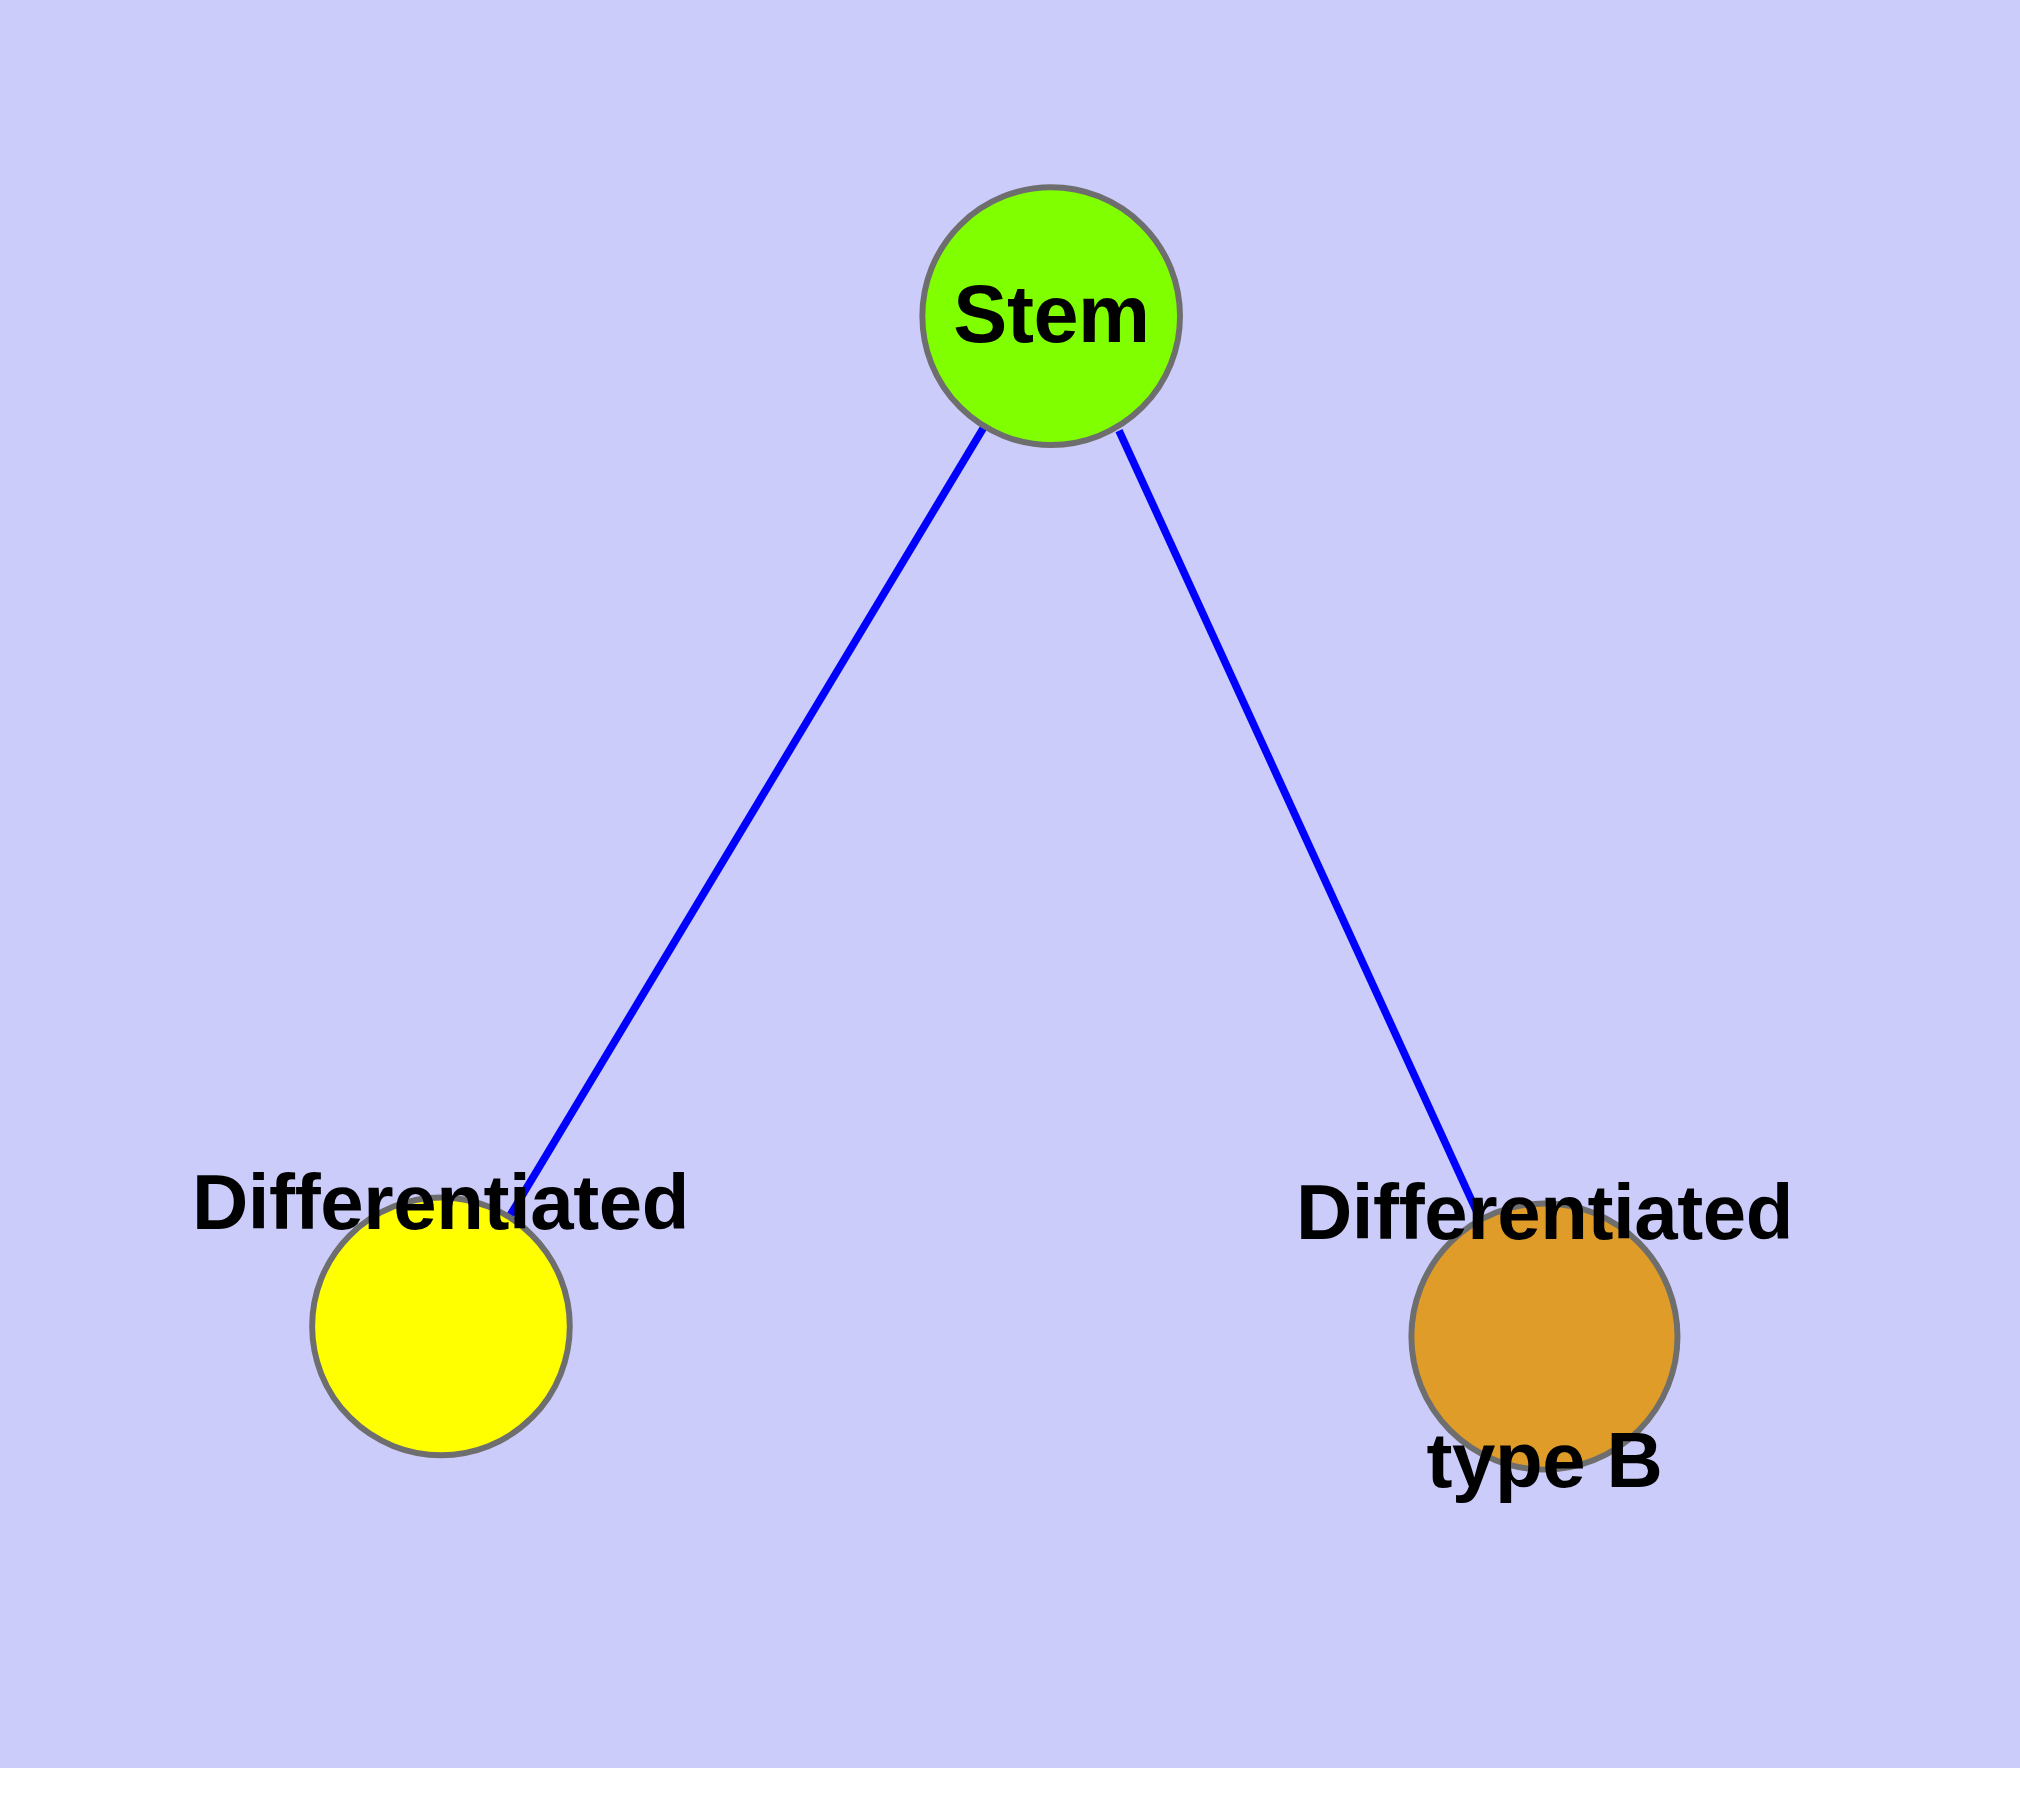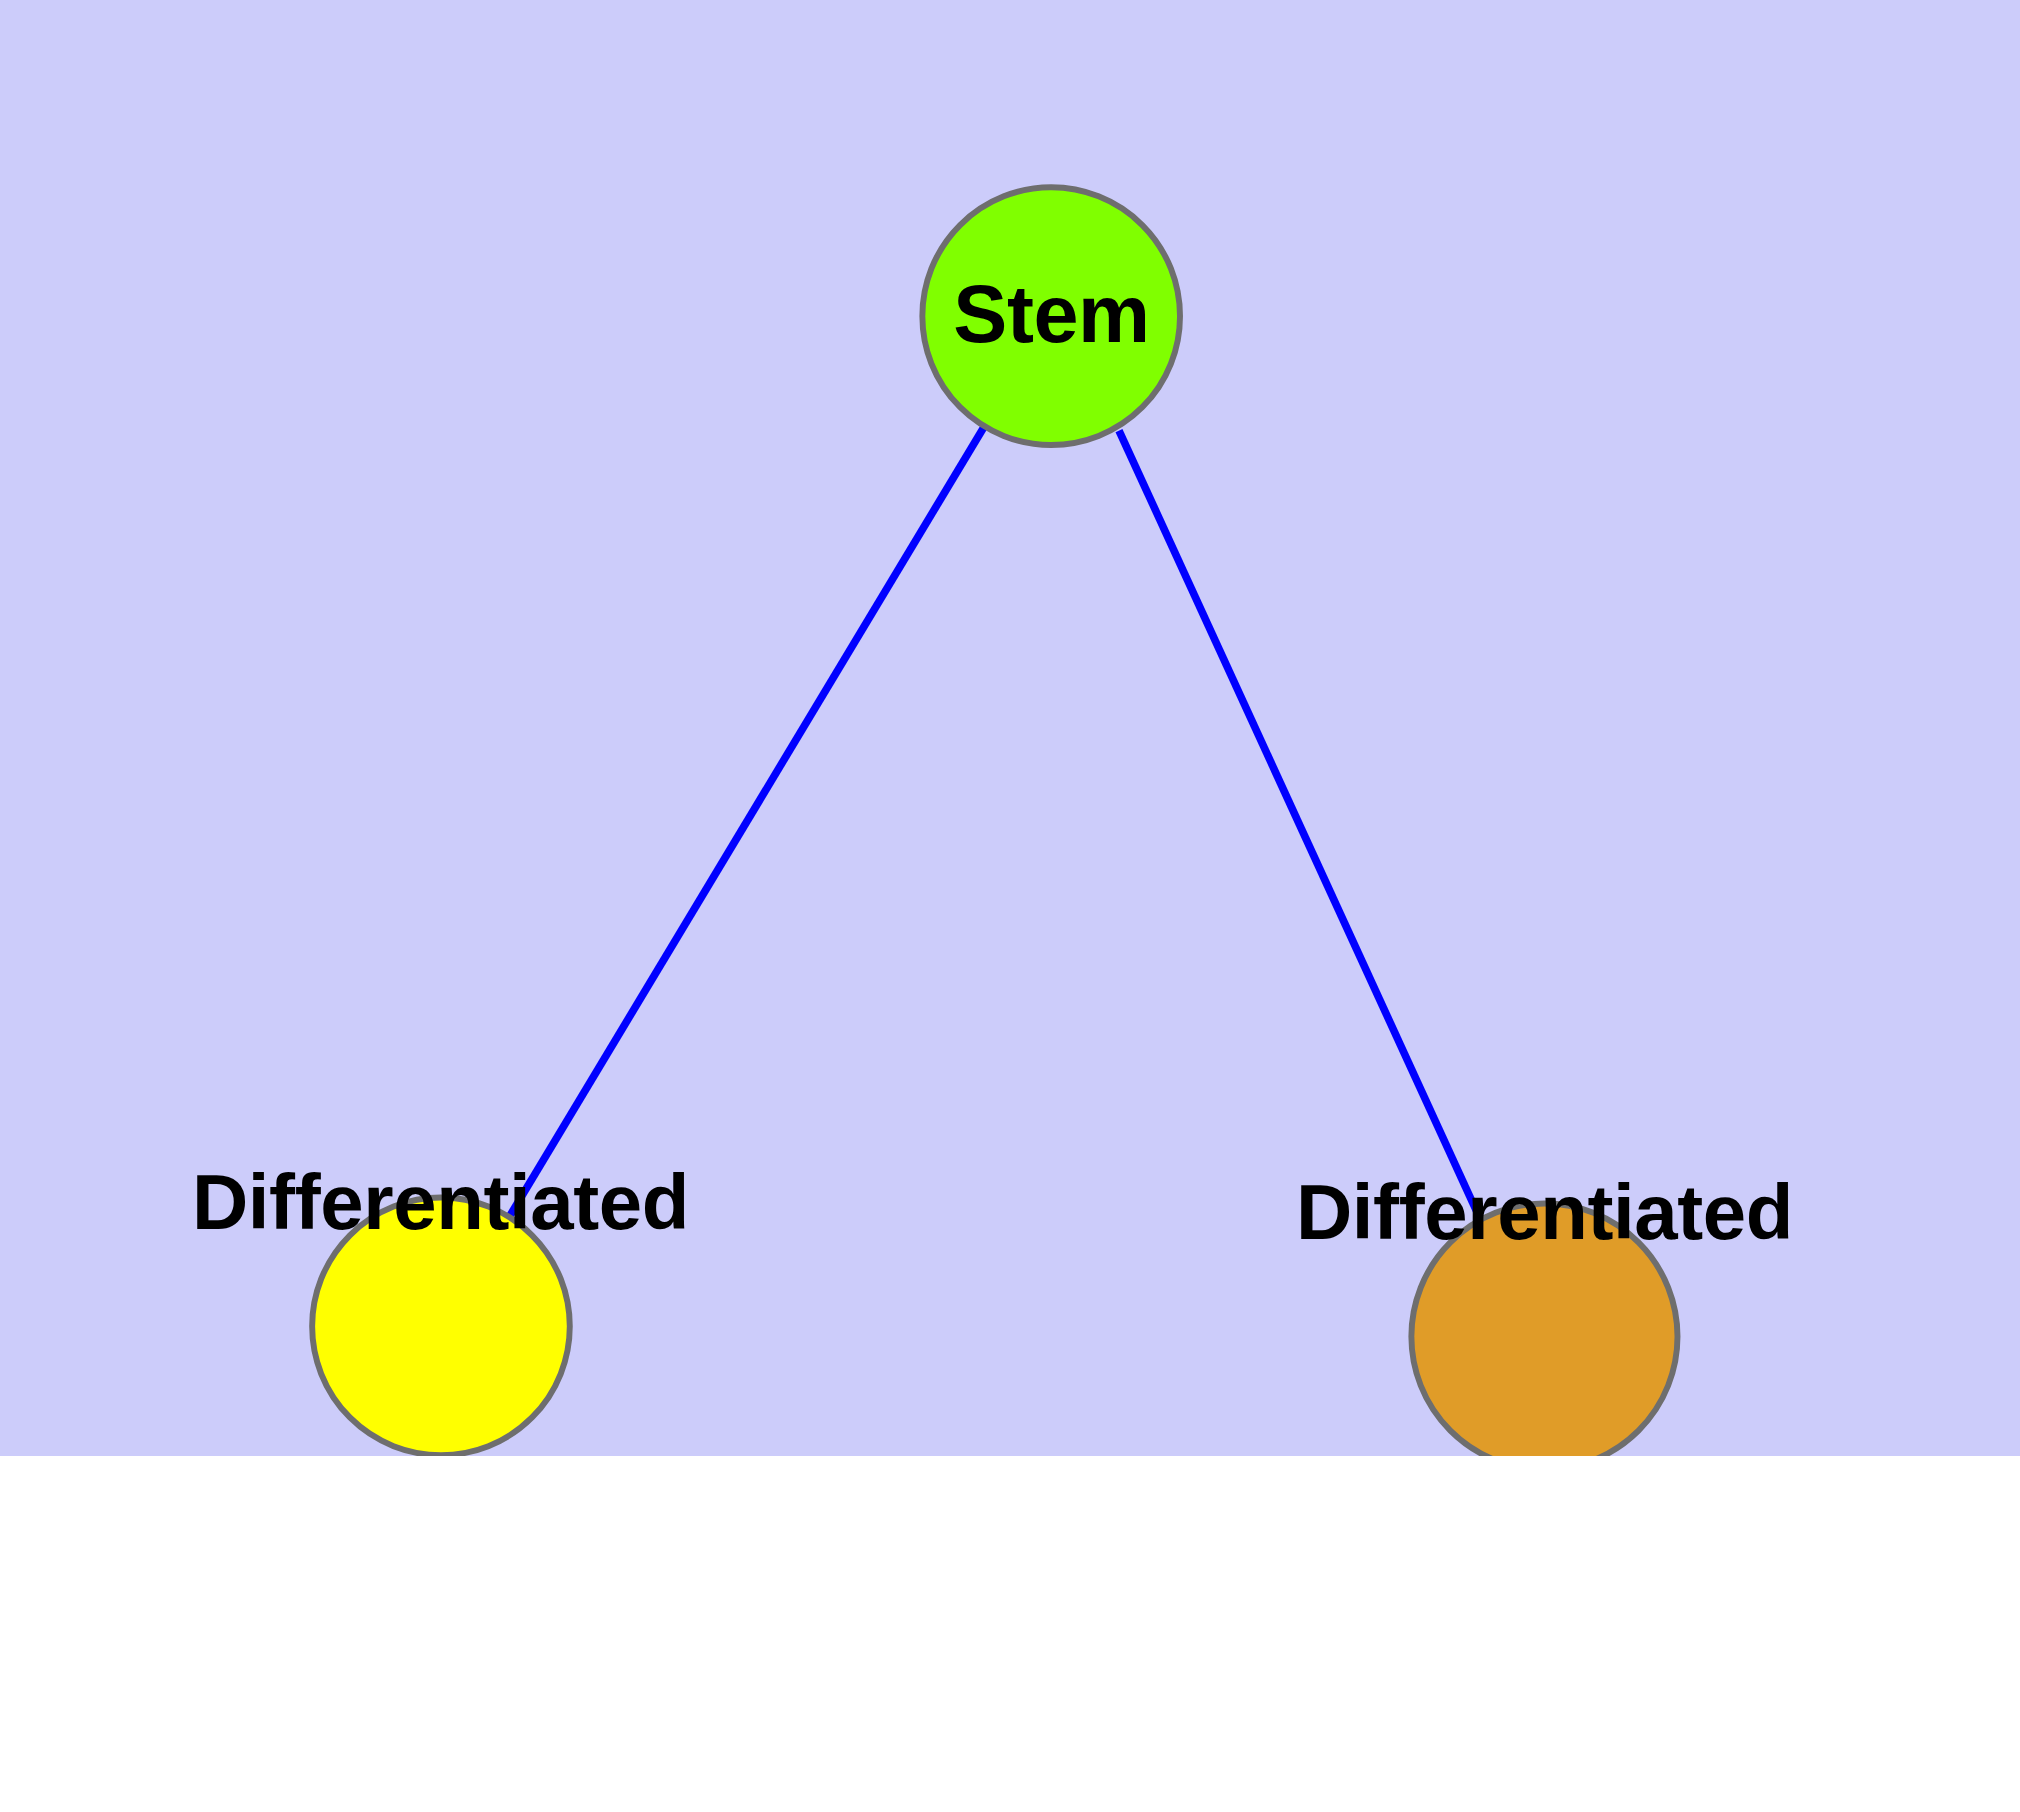"Stem" div { height: 1456px -> 1768px }
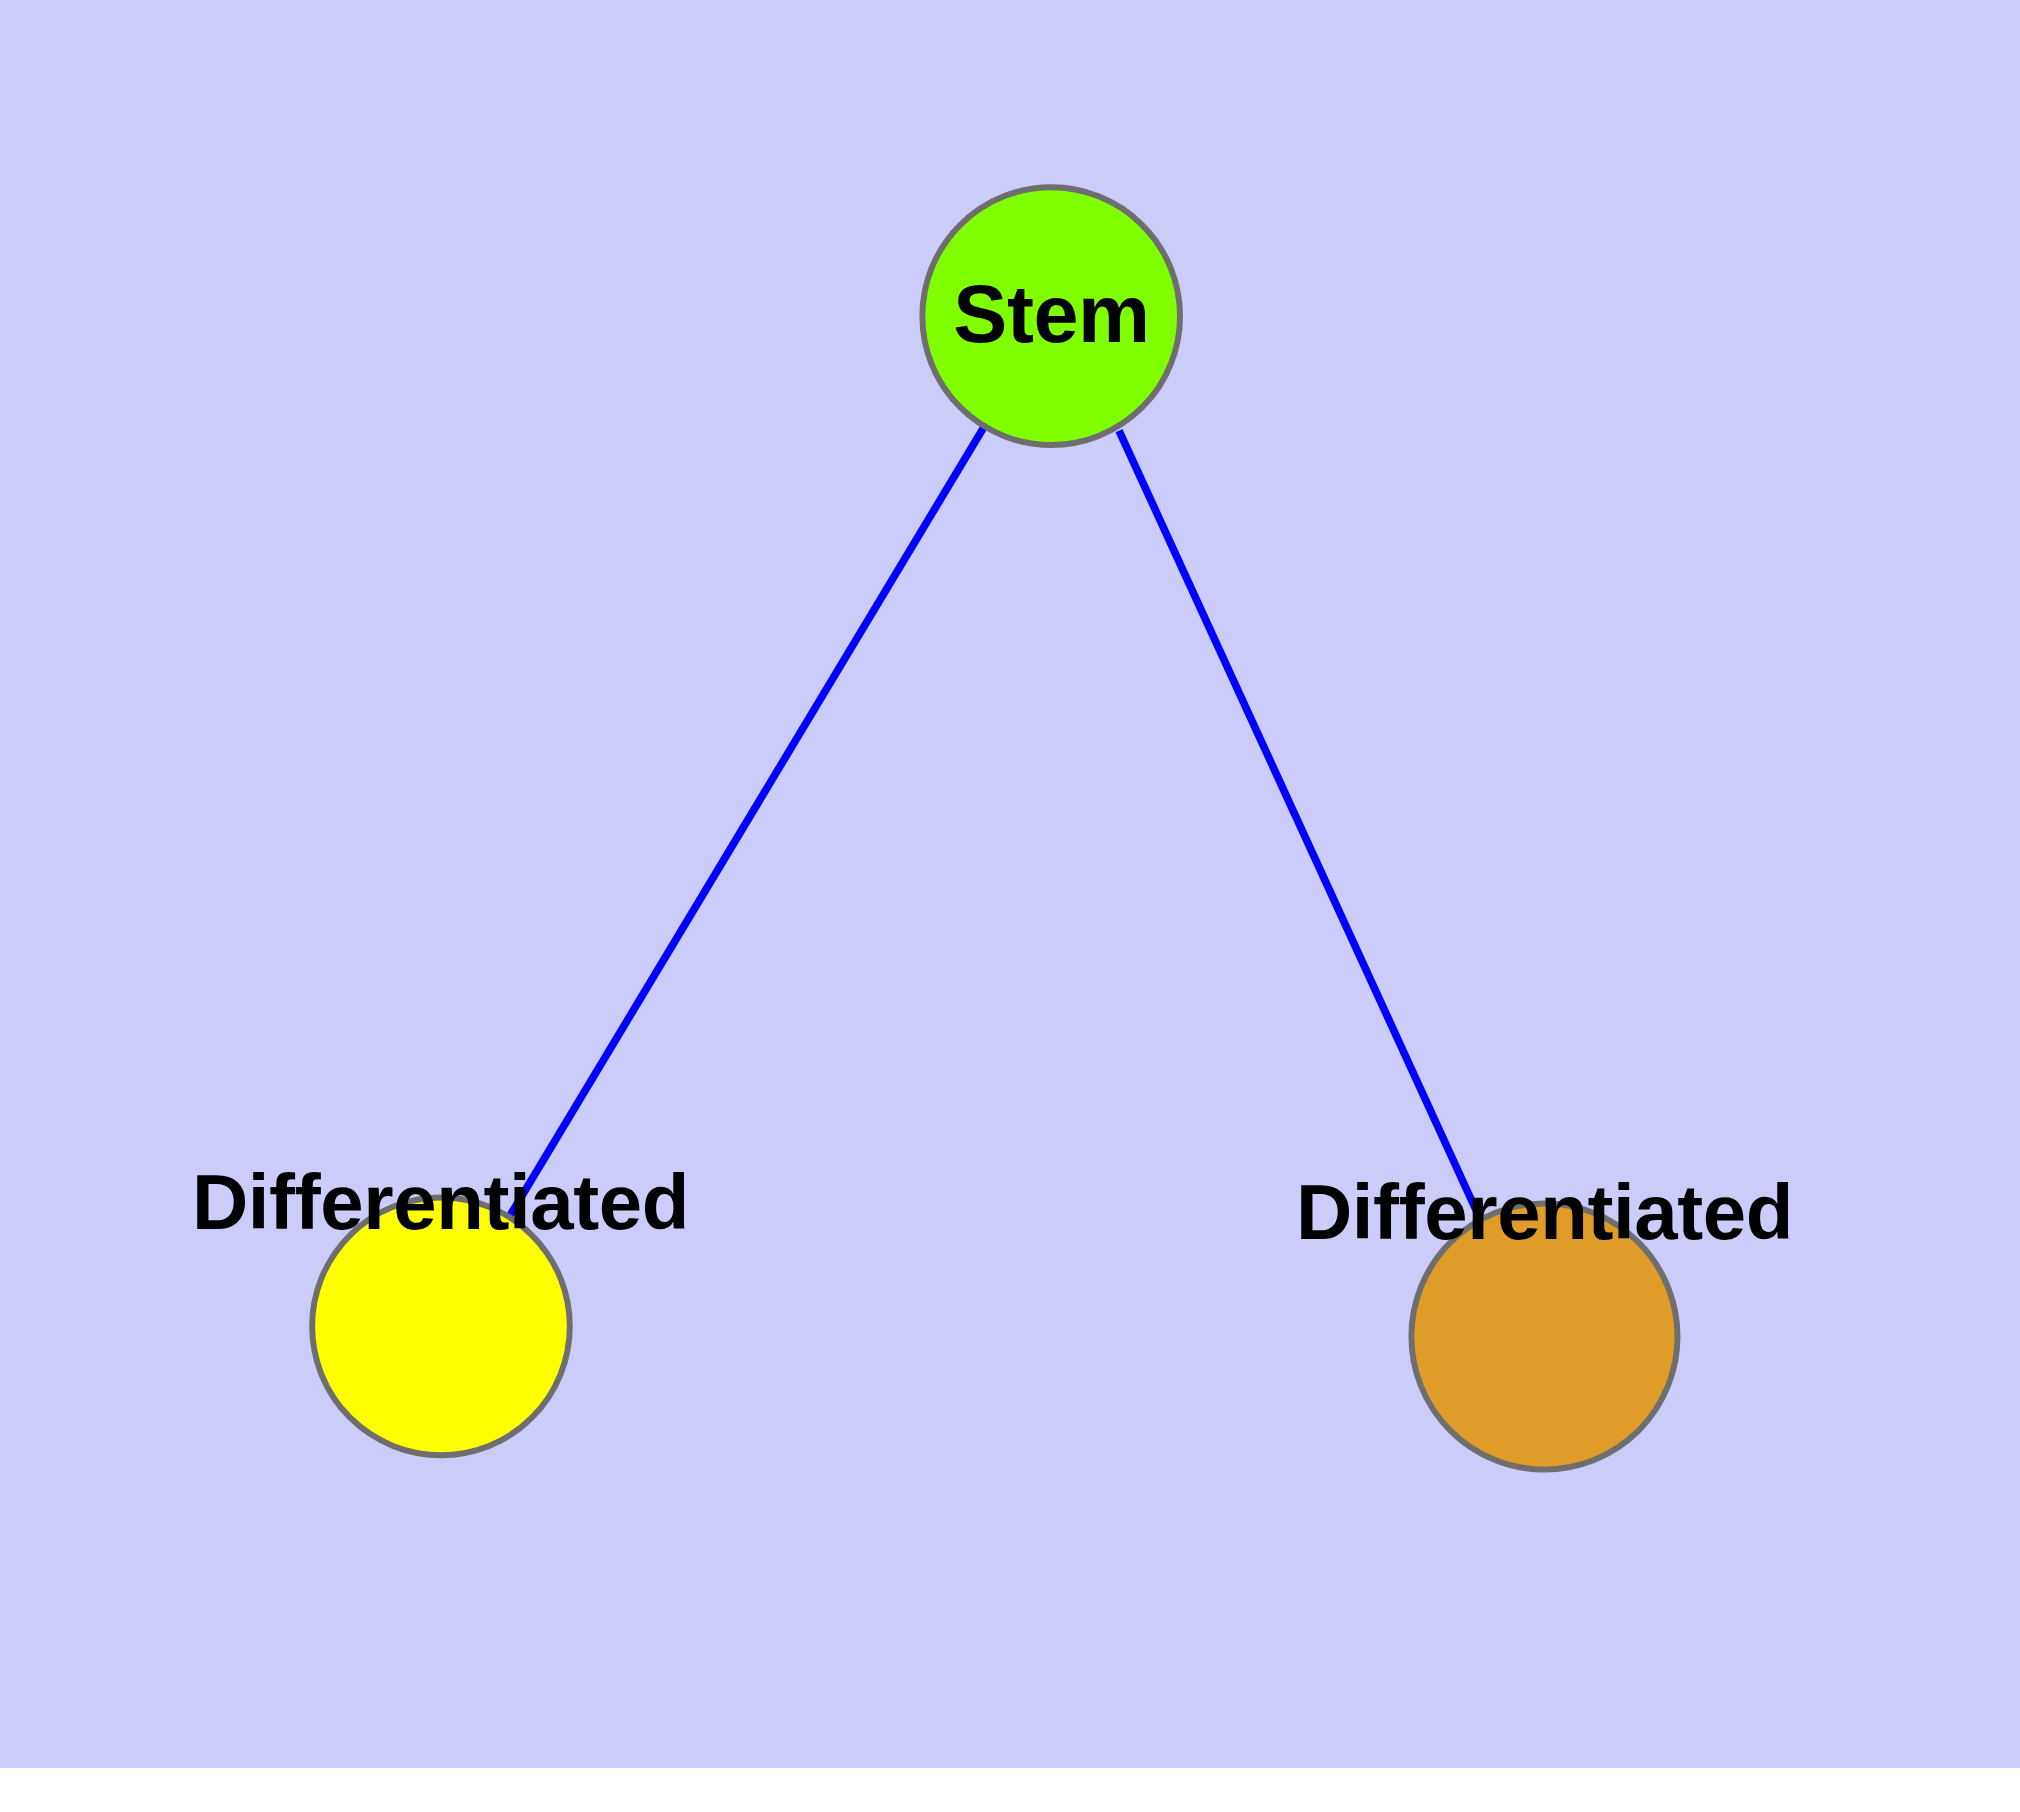"type B" div { html: none -> <div>type B</div> }
